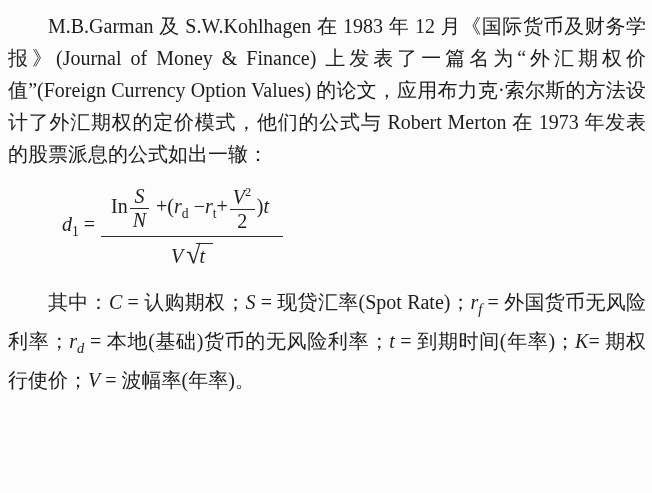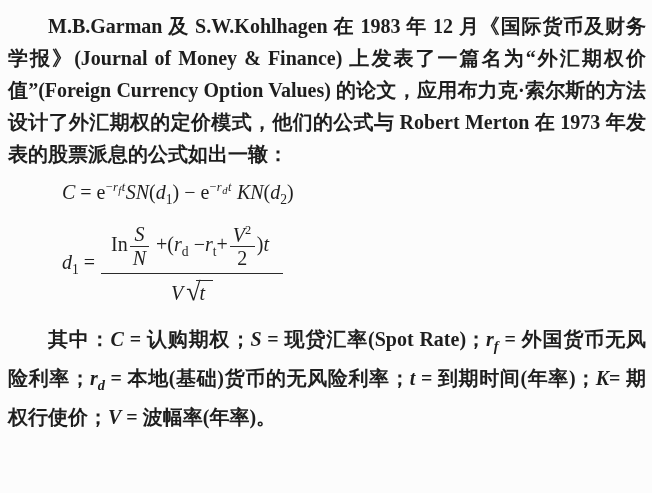"M.B.Garman 及 S.W.Kohlhagen 在 1983" .para { font-weight: bold -> none }
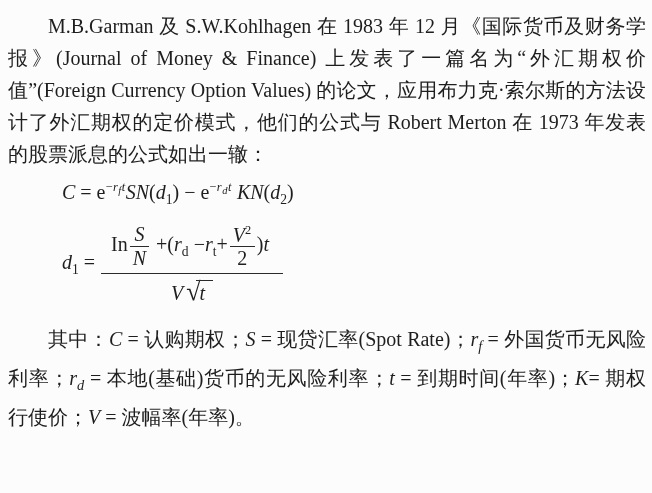"C = e−rftSN(d1) − e−rdt" div.math-line { html: <div> <span><i>C</i> = e<sup>−<i>r<sub>f</sub>t</i></sup><i>SN</i>(<i>d</i><sub>1</sub>) − e<sup>−<i>r<sub>d</sub>t</i></sup> <i>KN</i>(<i>d</i><sub>2</sub>)</span> </div> -> none }
